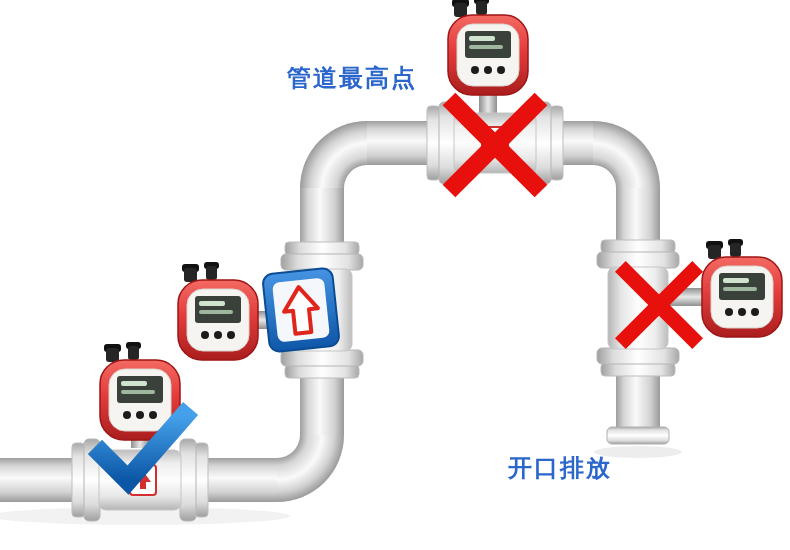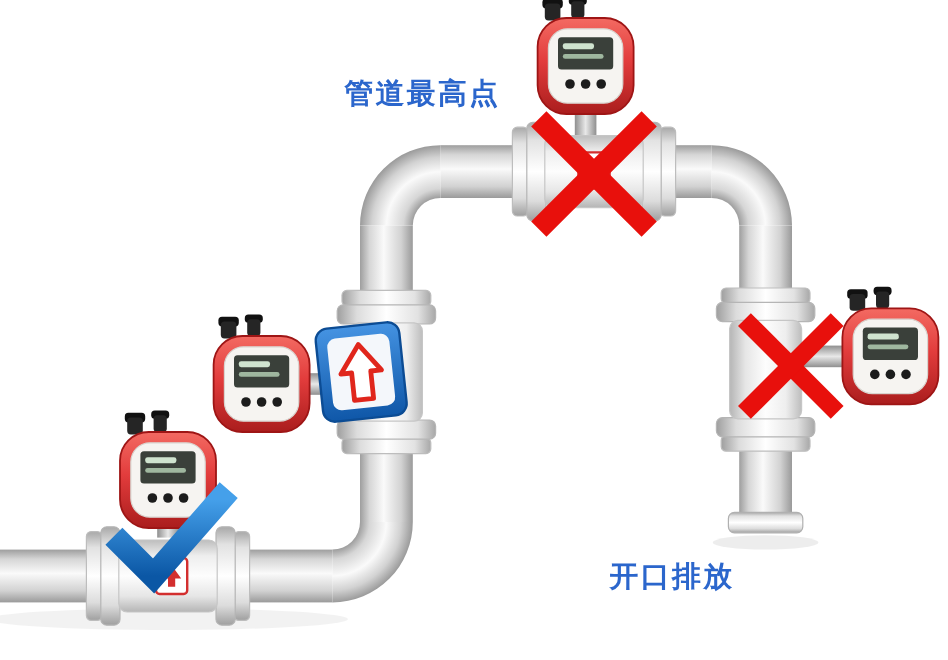"开口排放" #lbl-open { top: 464px -> 452px }
